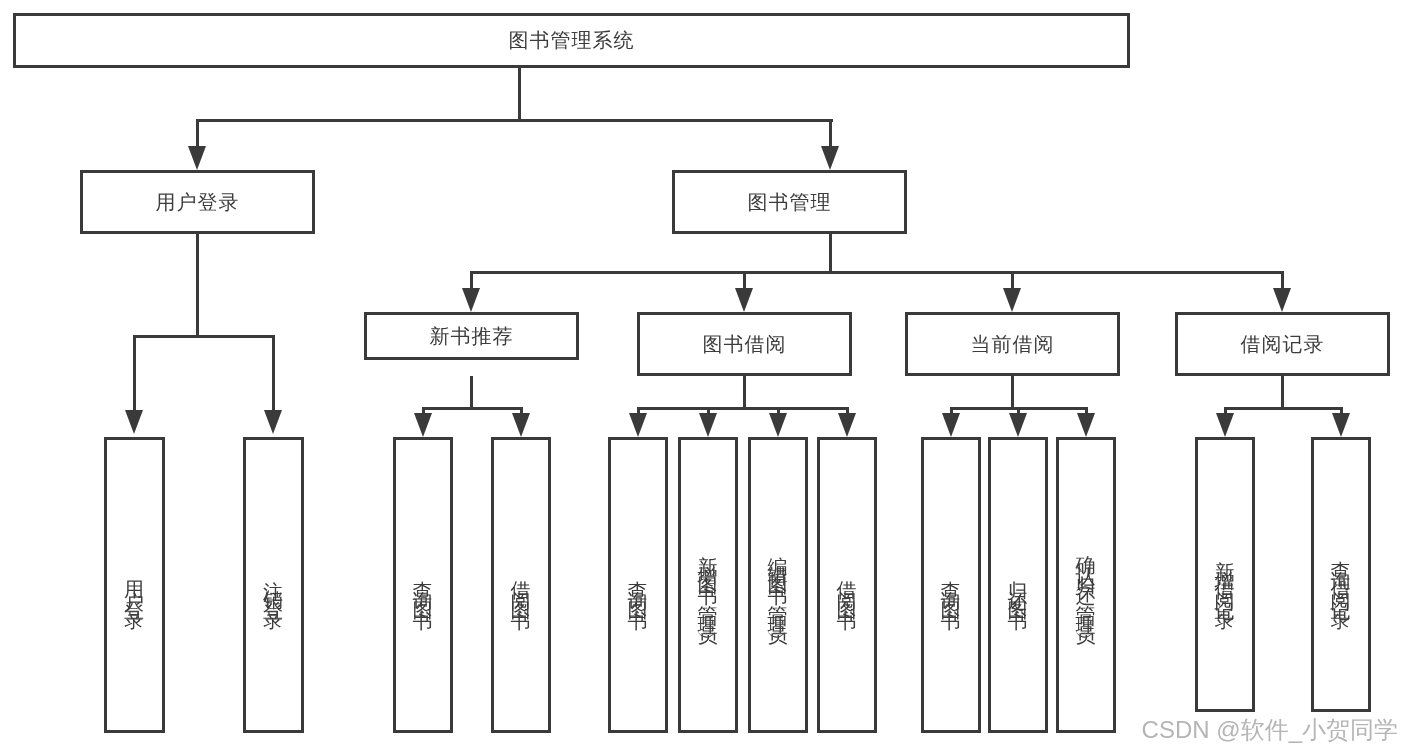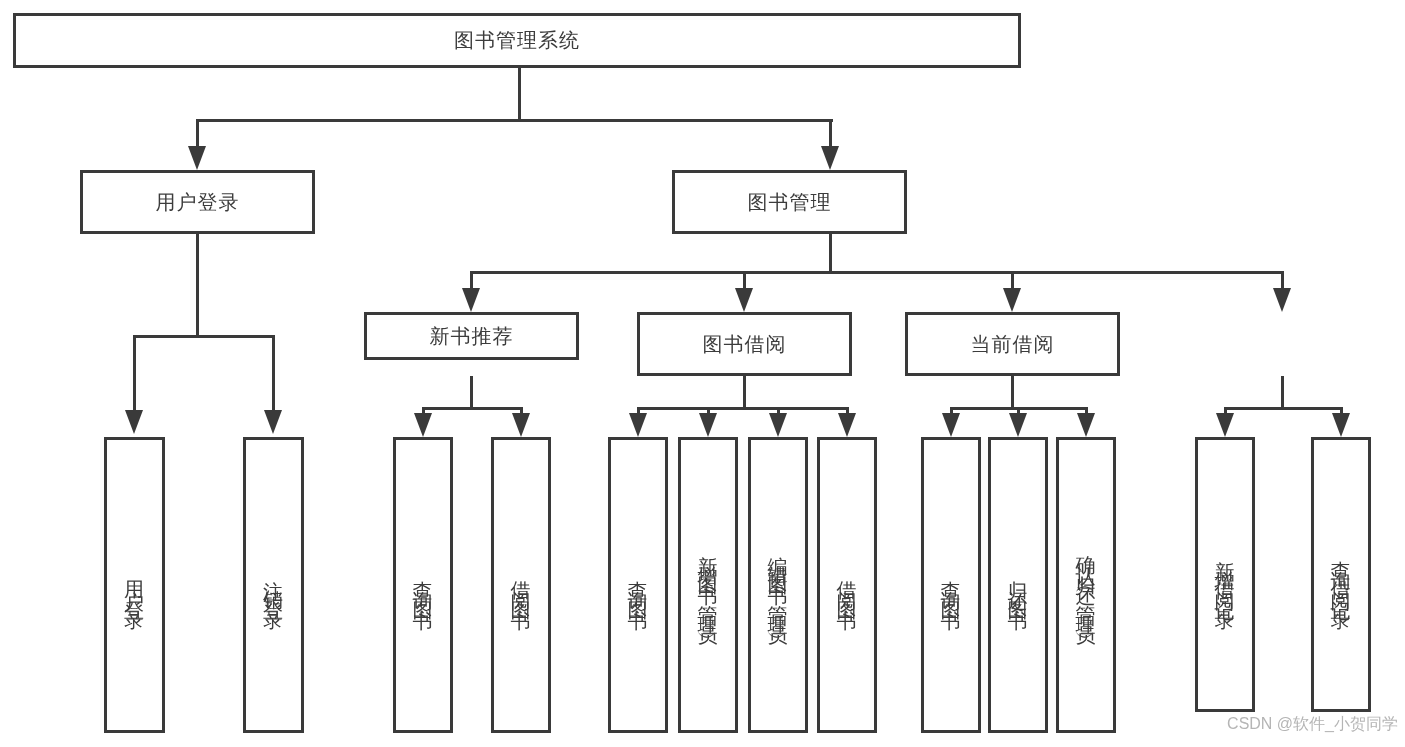"图书管理系统" div.box { width: 1008px -> 1117px }
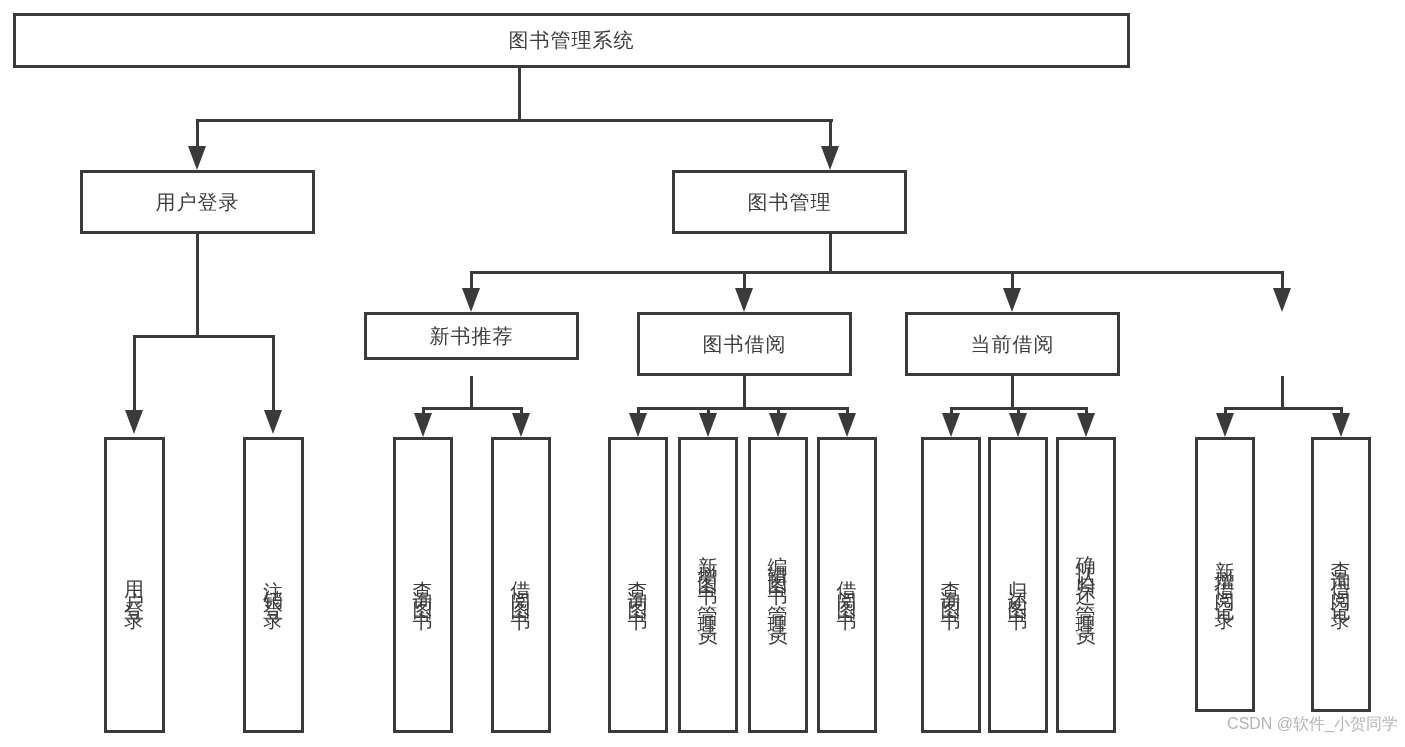"借阅记录" div.box { html: none -> <div> <span>借阅记录</span> </div> }
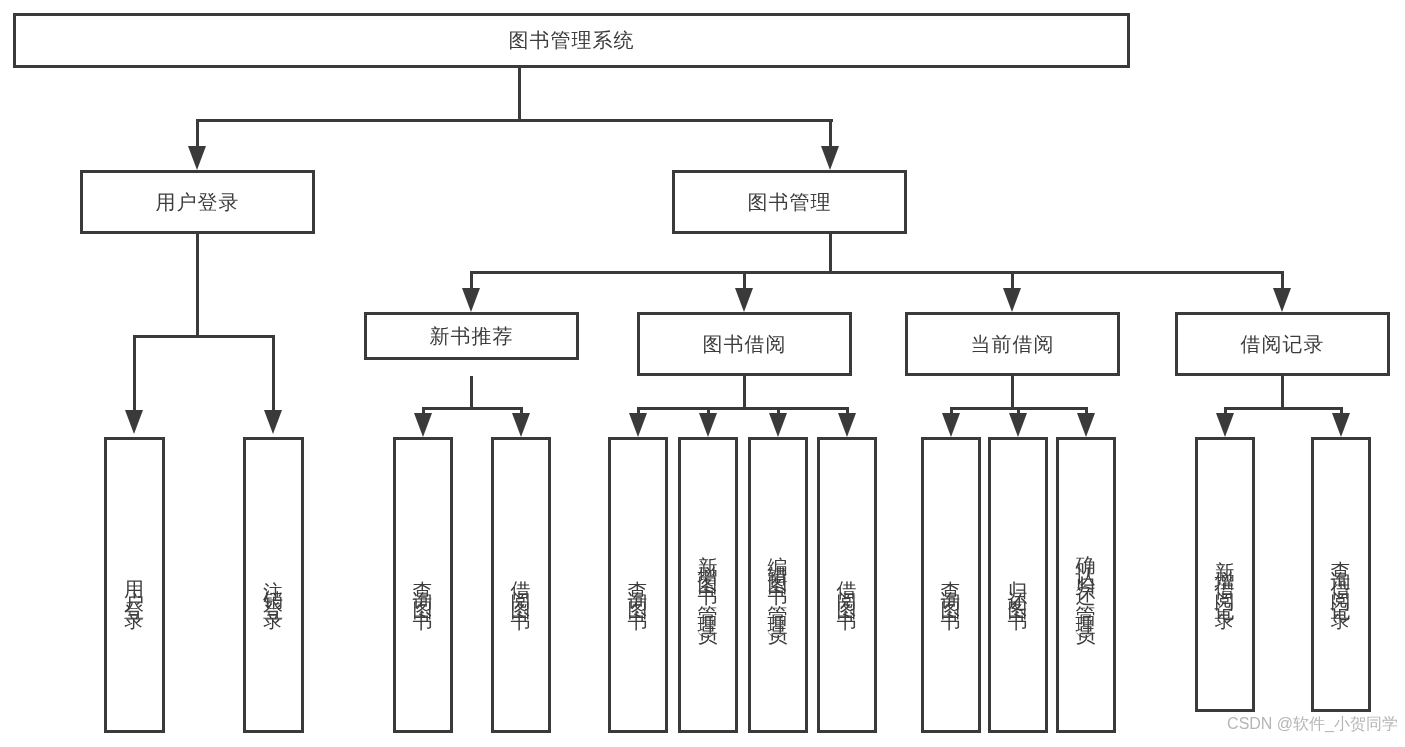"CSDN @软件_小贺同学" .watermark { font-size: 16px -> 24px }
